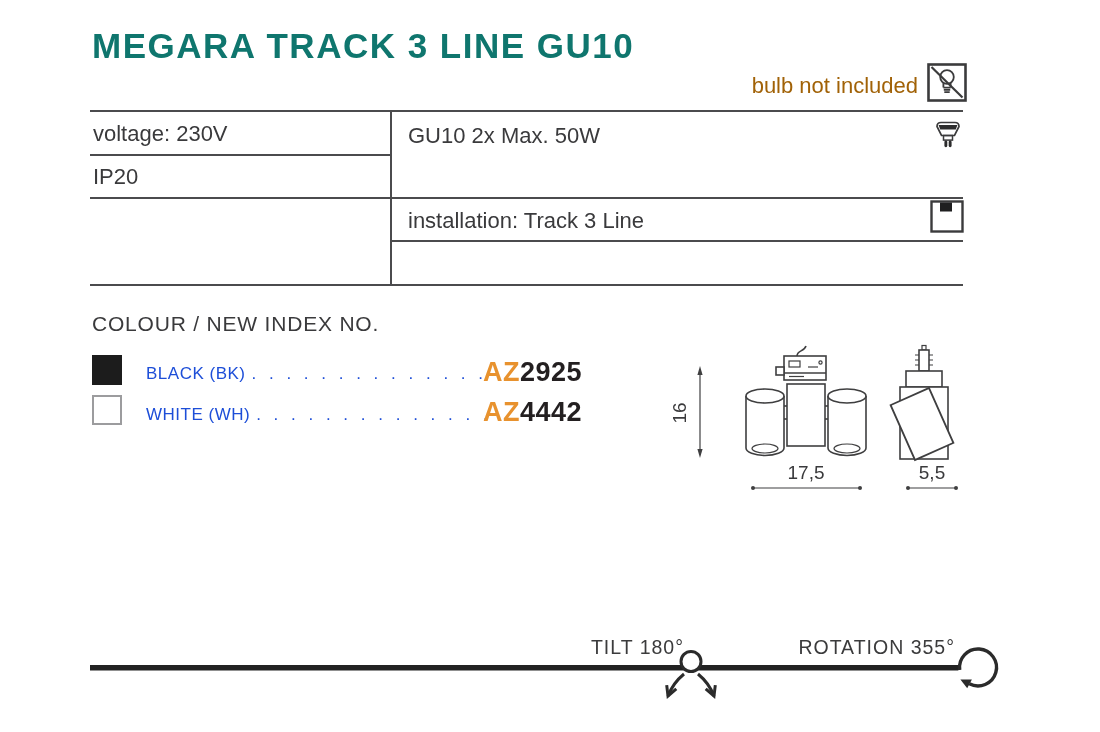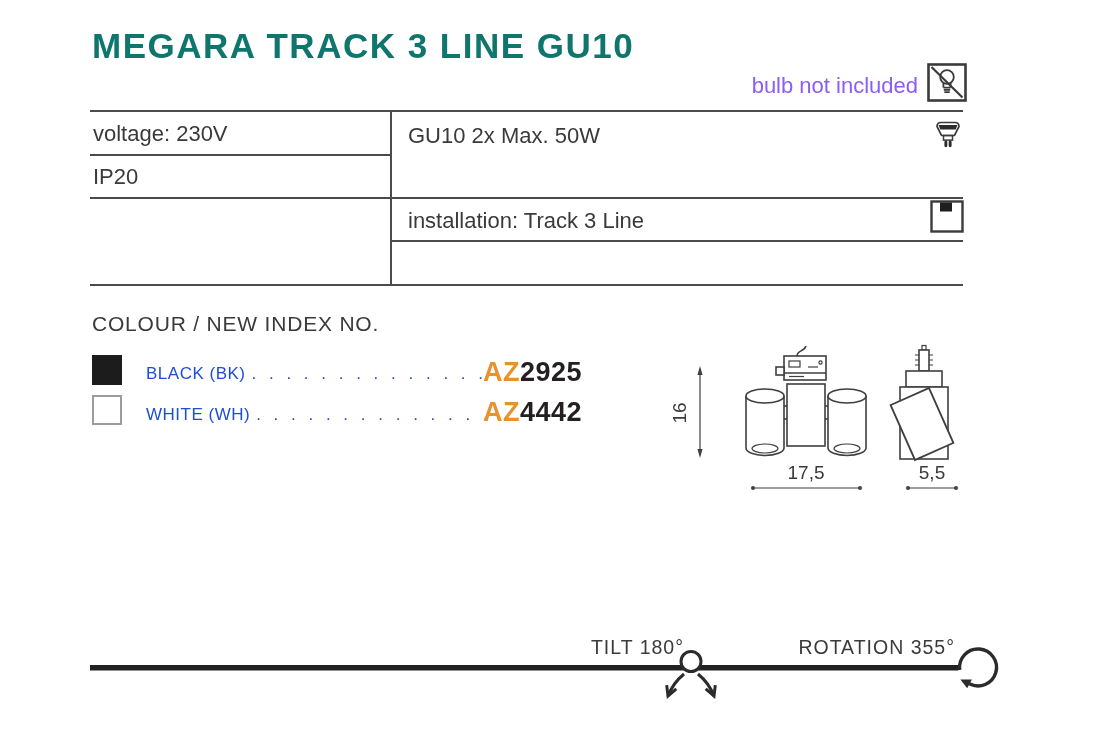"bulb not included" .bulb-note { color: #8b5cf6 -> #a16207 }
